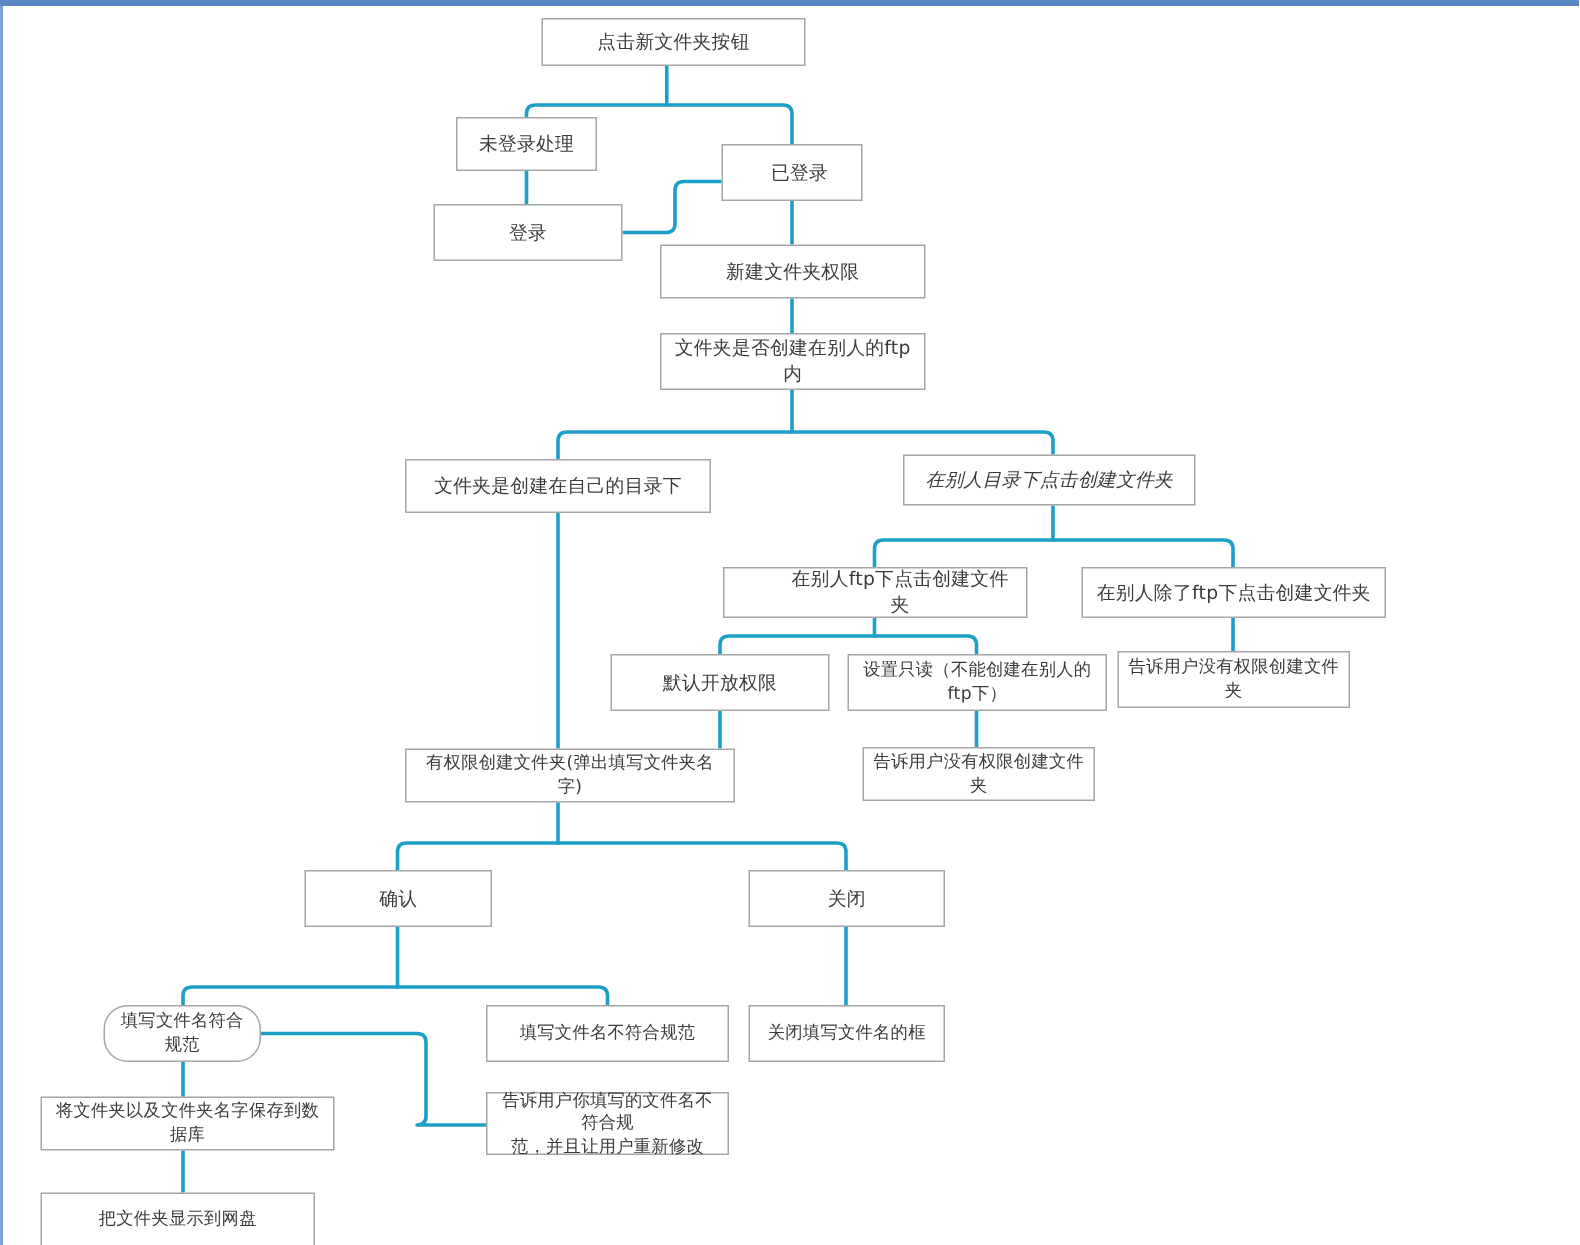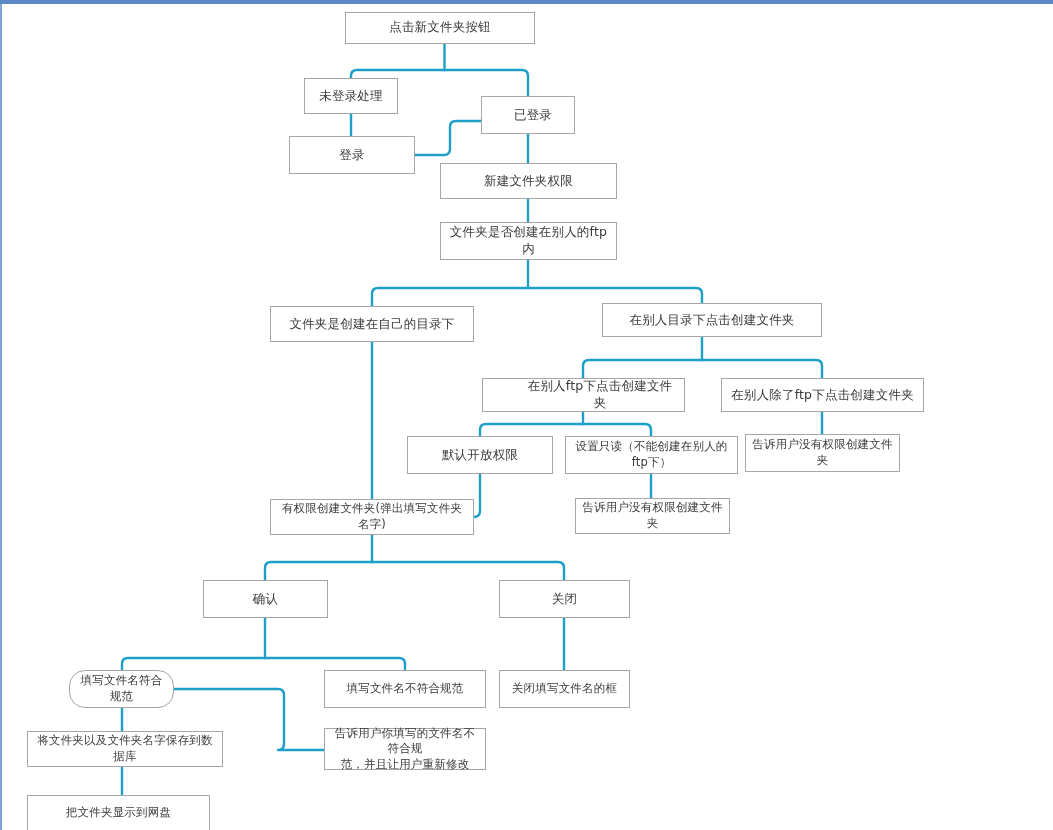"点击新文件夹按钮" div.node { font-family: Liberation Mono, monospace -> none; left: 345px -> 361px; width: 190px -> 176px }
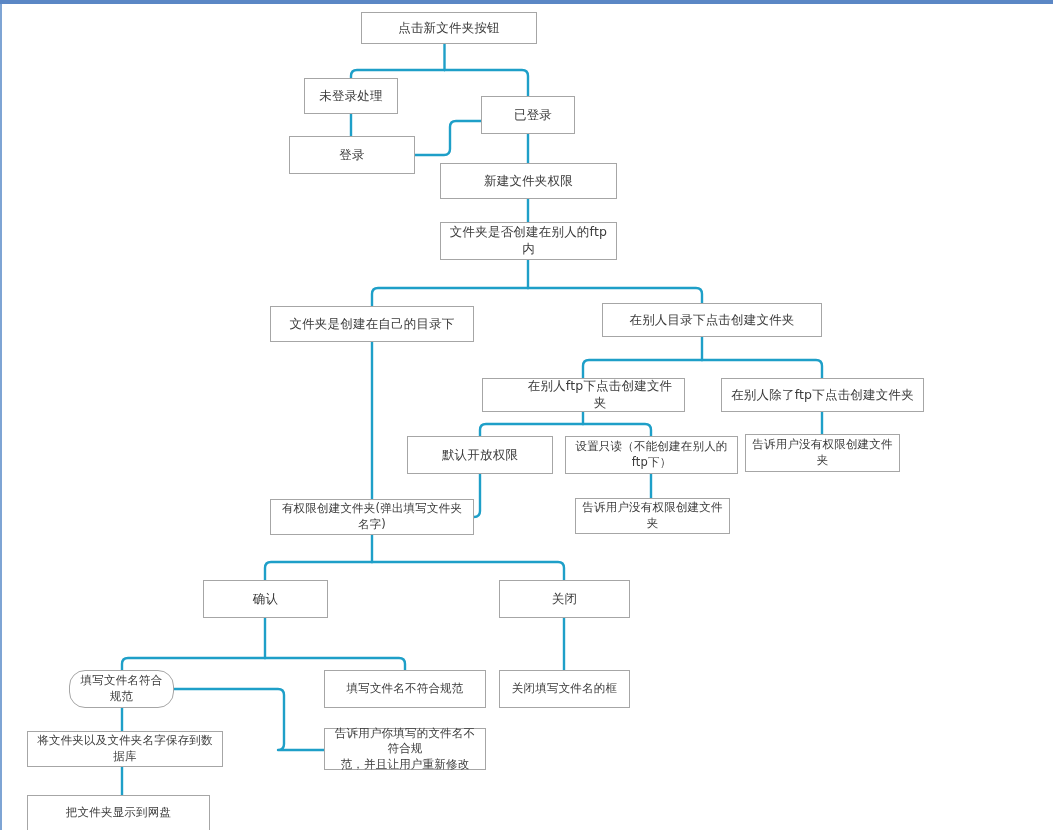"在别人目录下点击创建文件夹" div.node { font-style: none -> italic; width: 220px -> 195px }
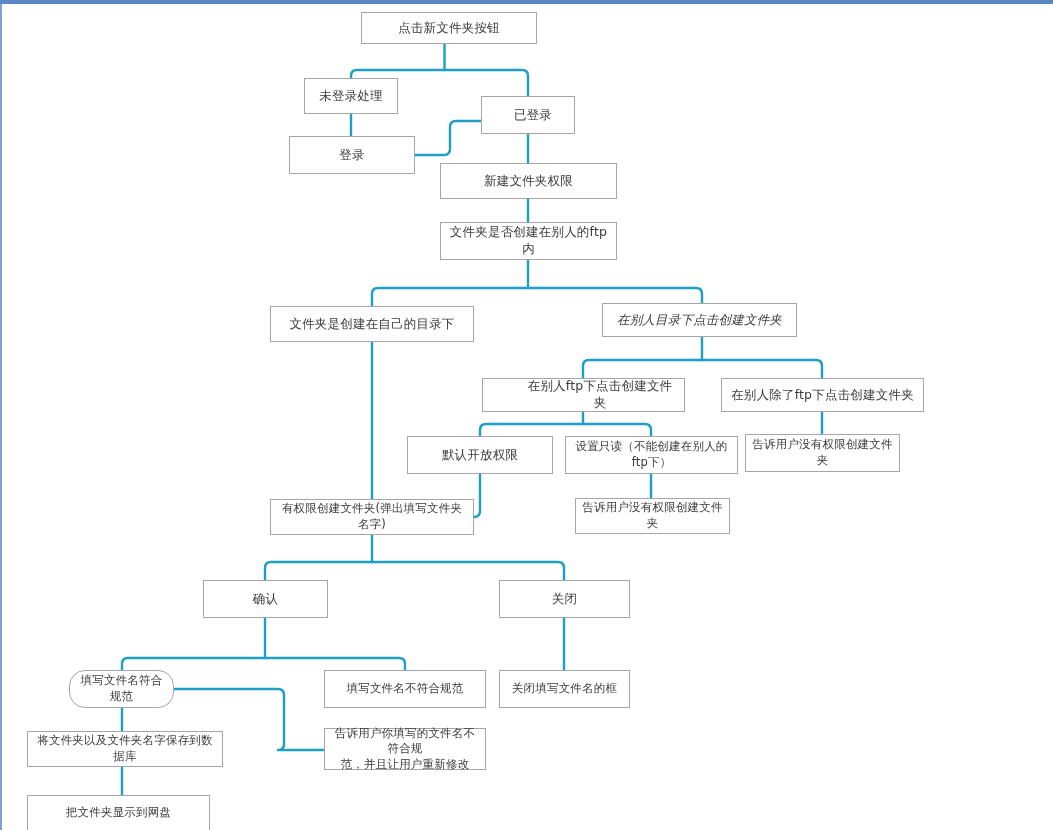"有权限创建文件夹(弹出填写文件夹名字)" div.node { width: 204px -> 220px }
